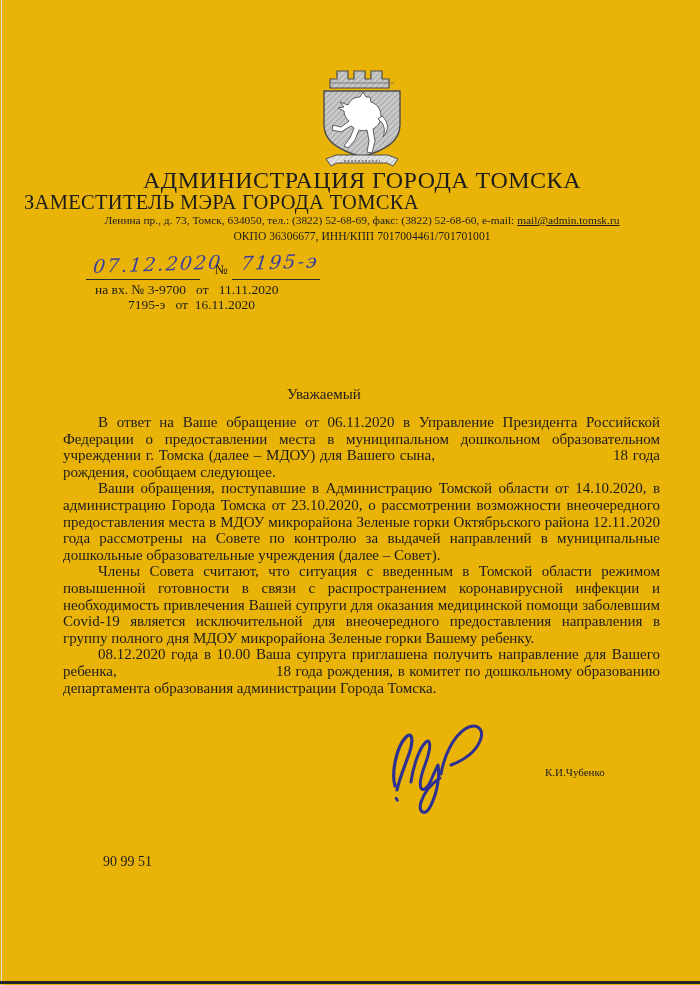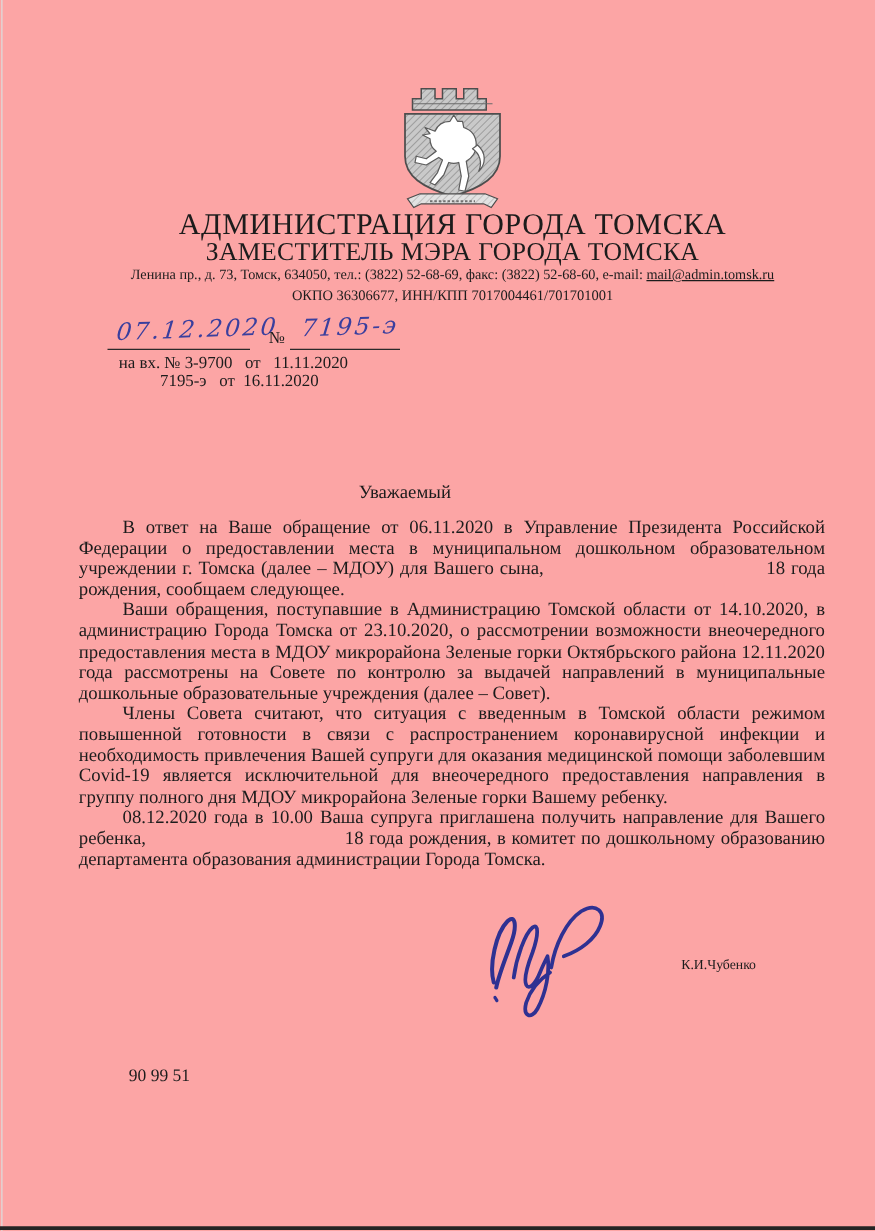"АДМИНИСТРАЦИЯ ГОРОДА ТОМСКА" .page { background: #fca5a5 -> #eab308 }
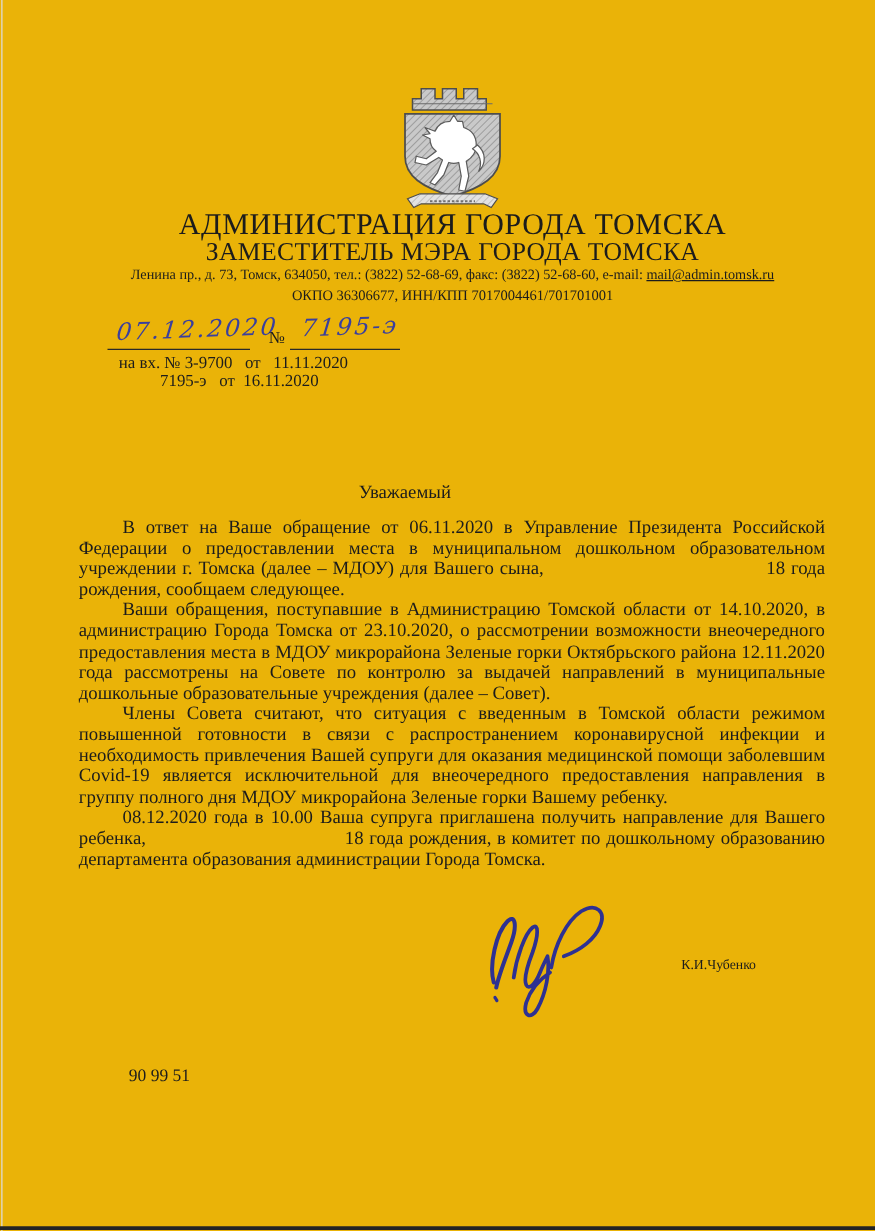"ЗАМЕСТИТЕЛЬ МЭРА ГОРОДА ТОМСКА" .office-name { text-align: center -> left }
